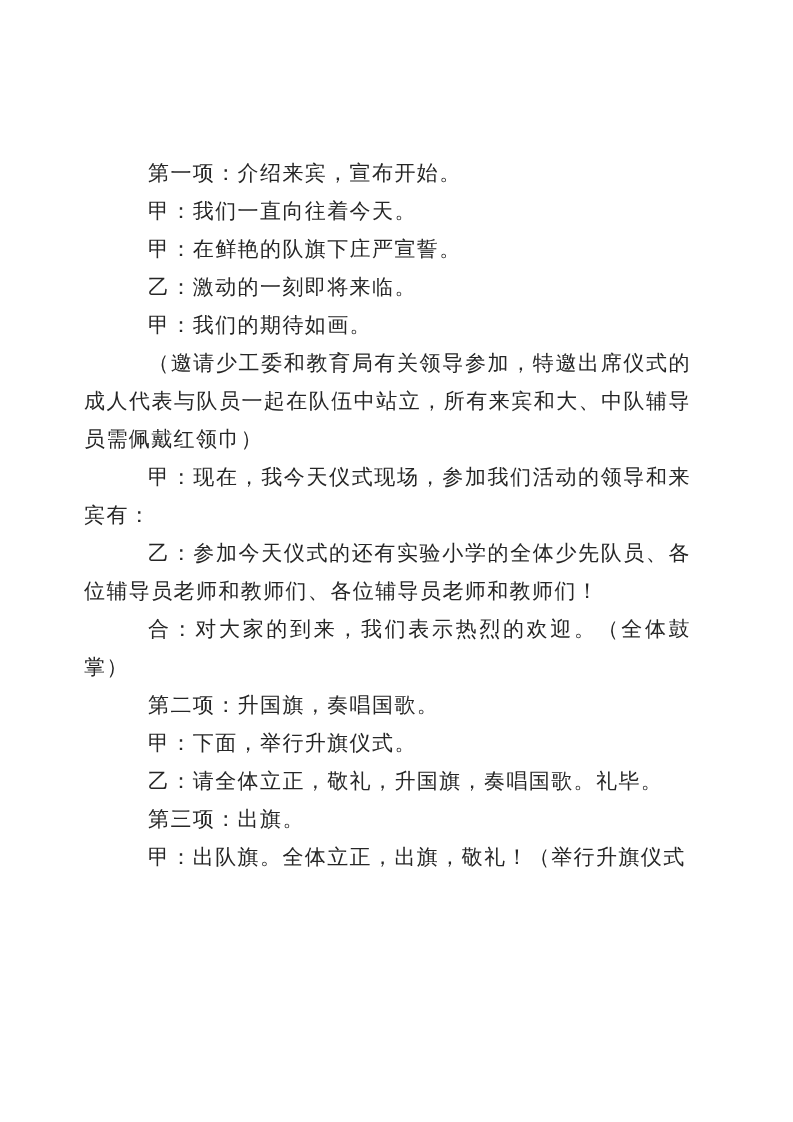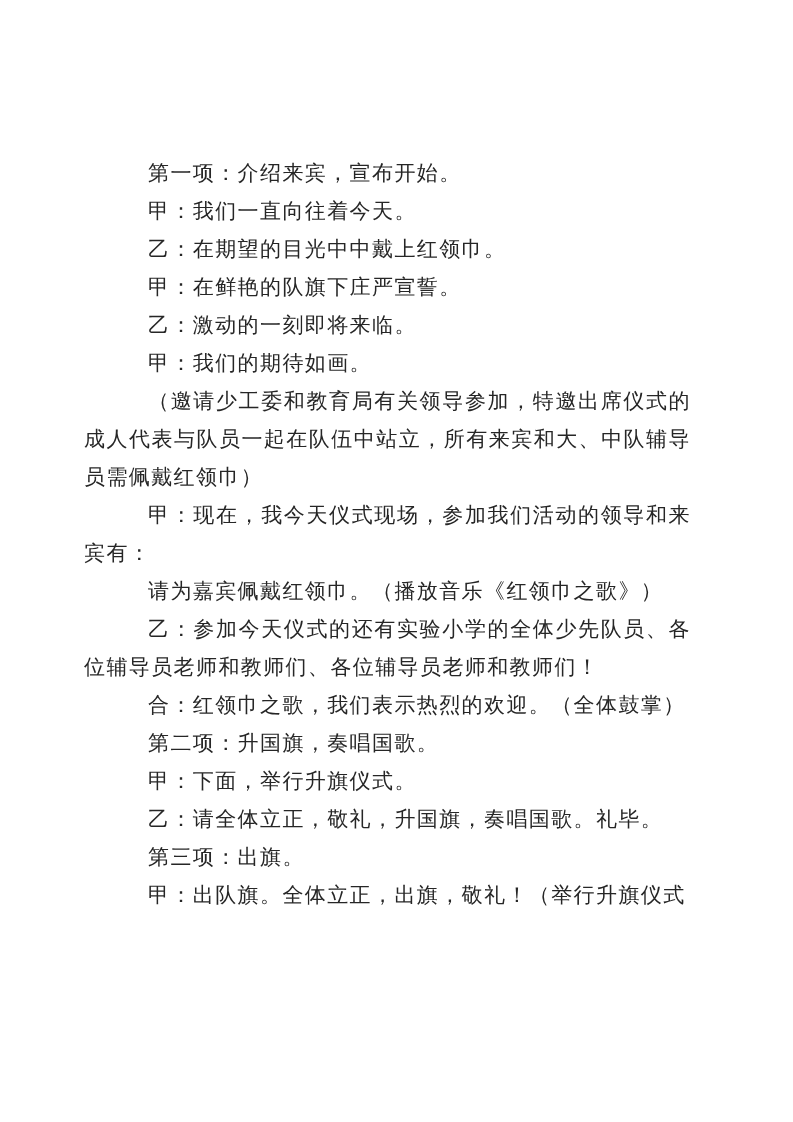"乙：在期望的目光中中戴上红领巾。" p { html: <p>乙：在期望的目光中中戴上红领巾。</p> -> none }
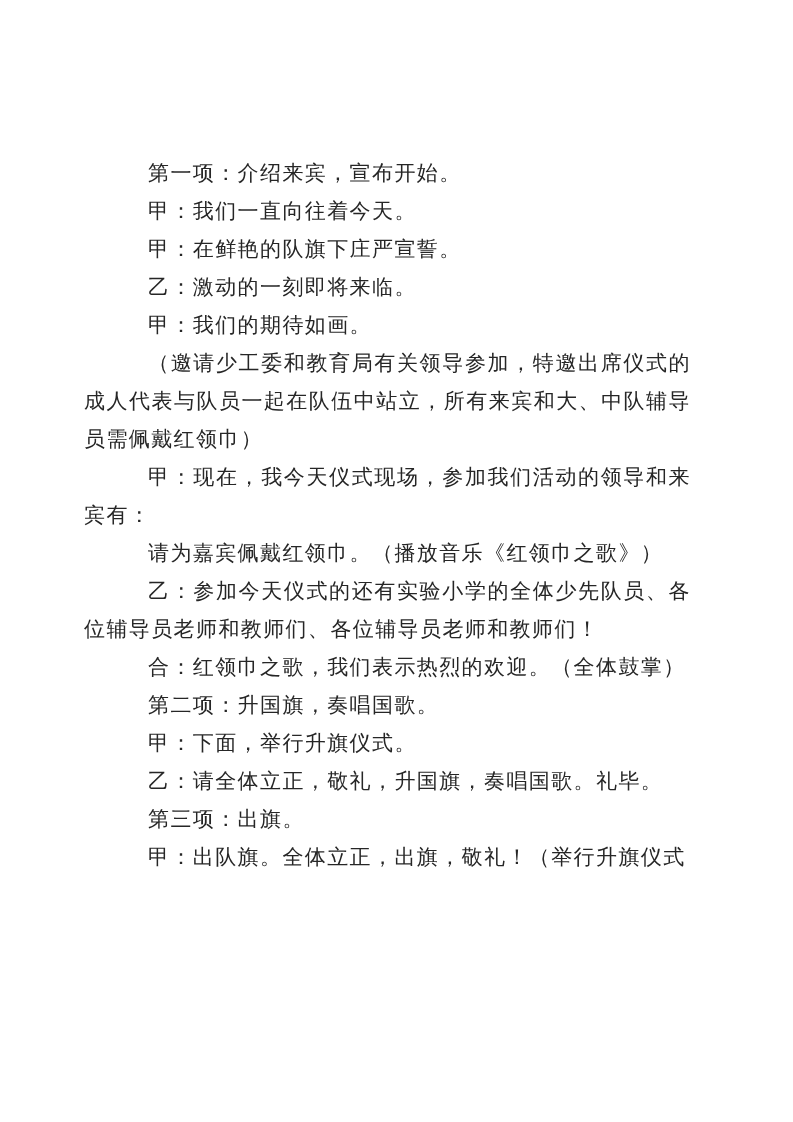"请为嘉宾佩戴红领巾。（播放音乐《红领巾之歌》）" p { html: <p>请为嘉宾佩戴红领巾。（播放音乐《红领巾之歌》）</p> -> none }
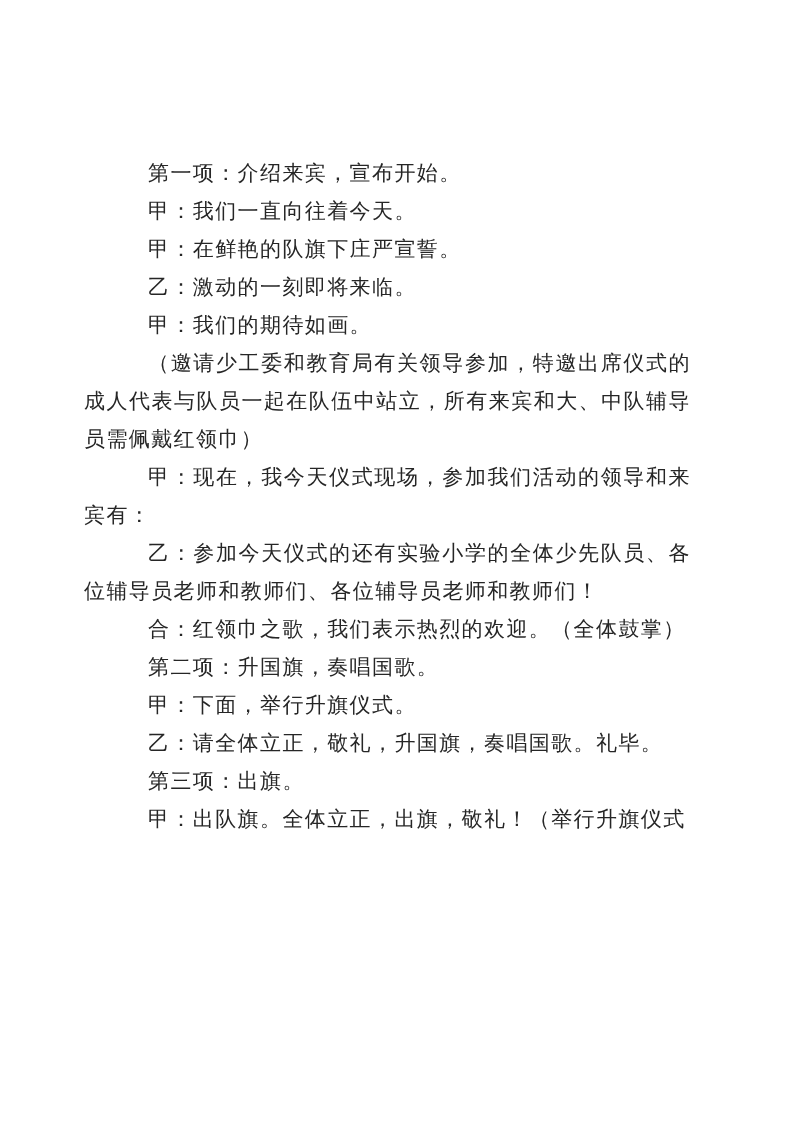"合：红领巾之歌，我们表示热烈的欢迎。（全体鼓掌）" p { text: 红领巾之歌 -> 对大家的到来 }
